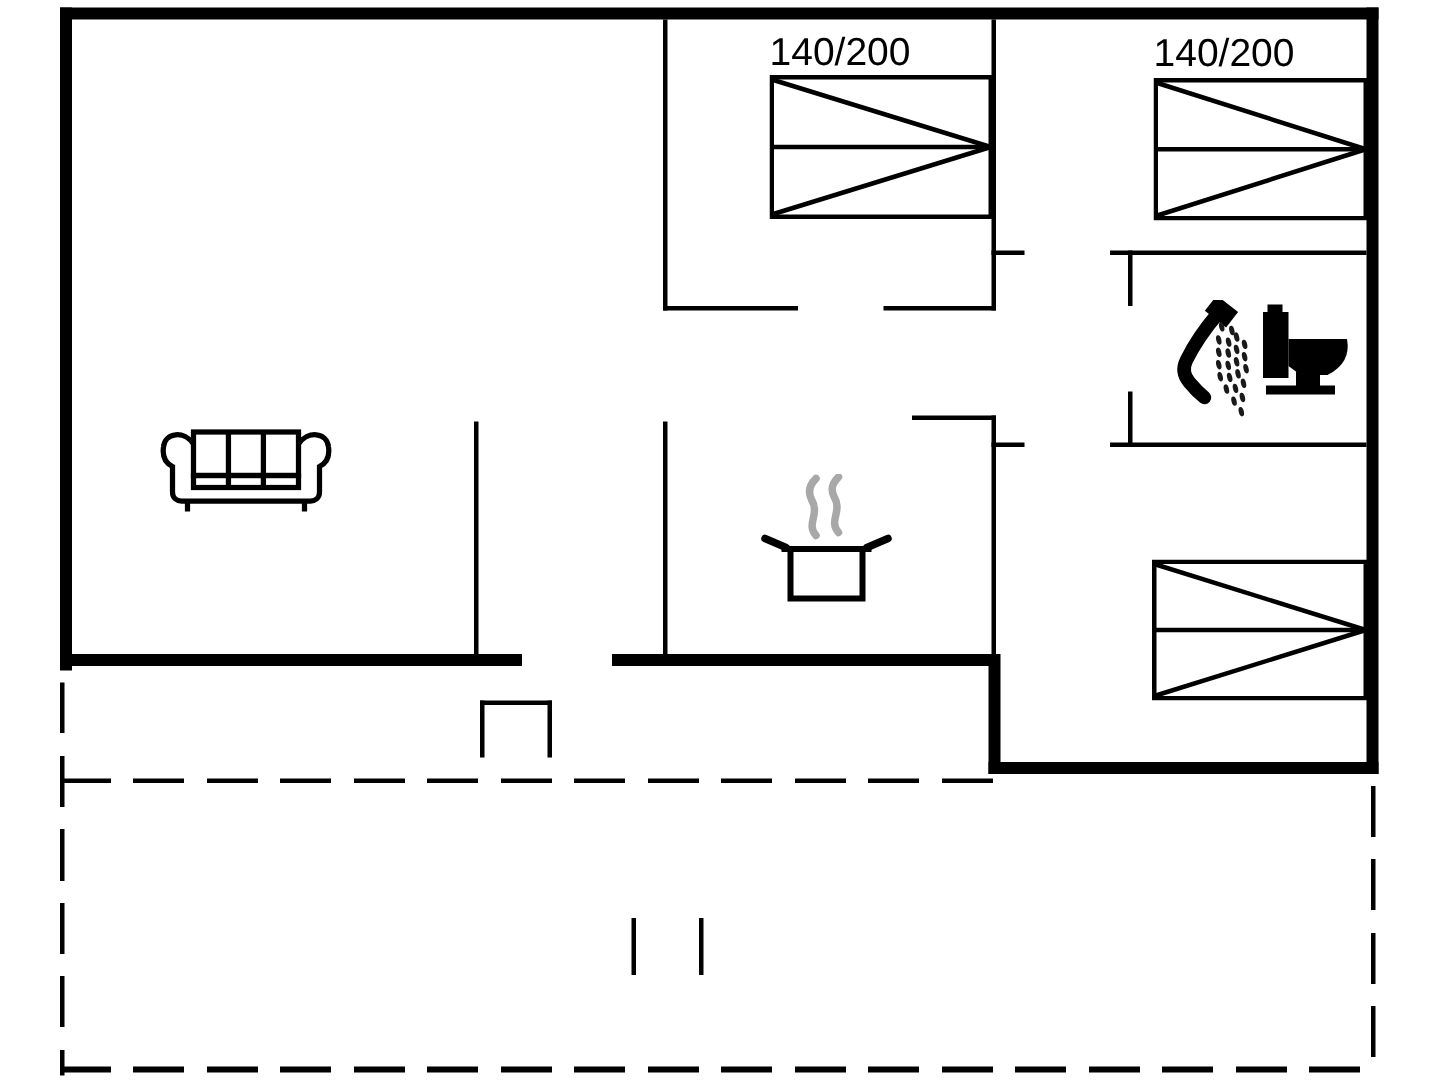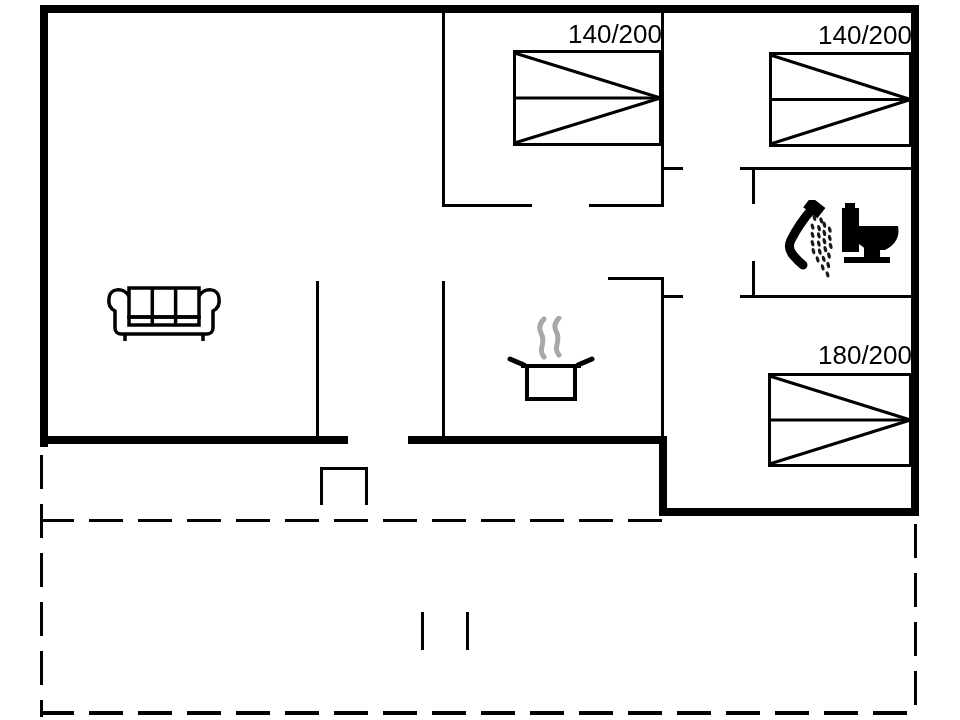"140/200" .bed-label { text-align: right -> left }
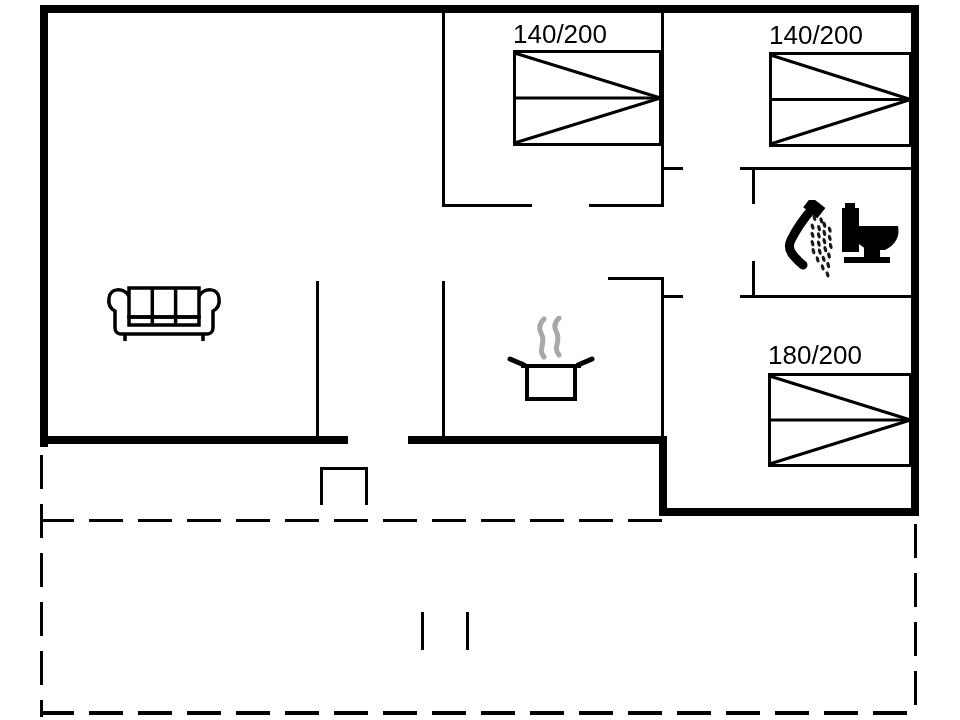"180/200" div.bed-label { html: <div>180/200</div> -> none }
